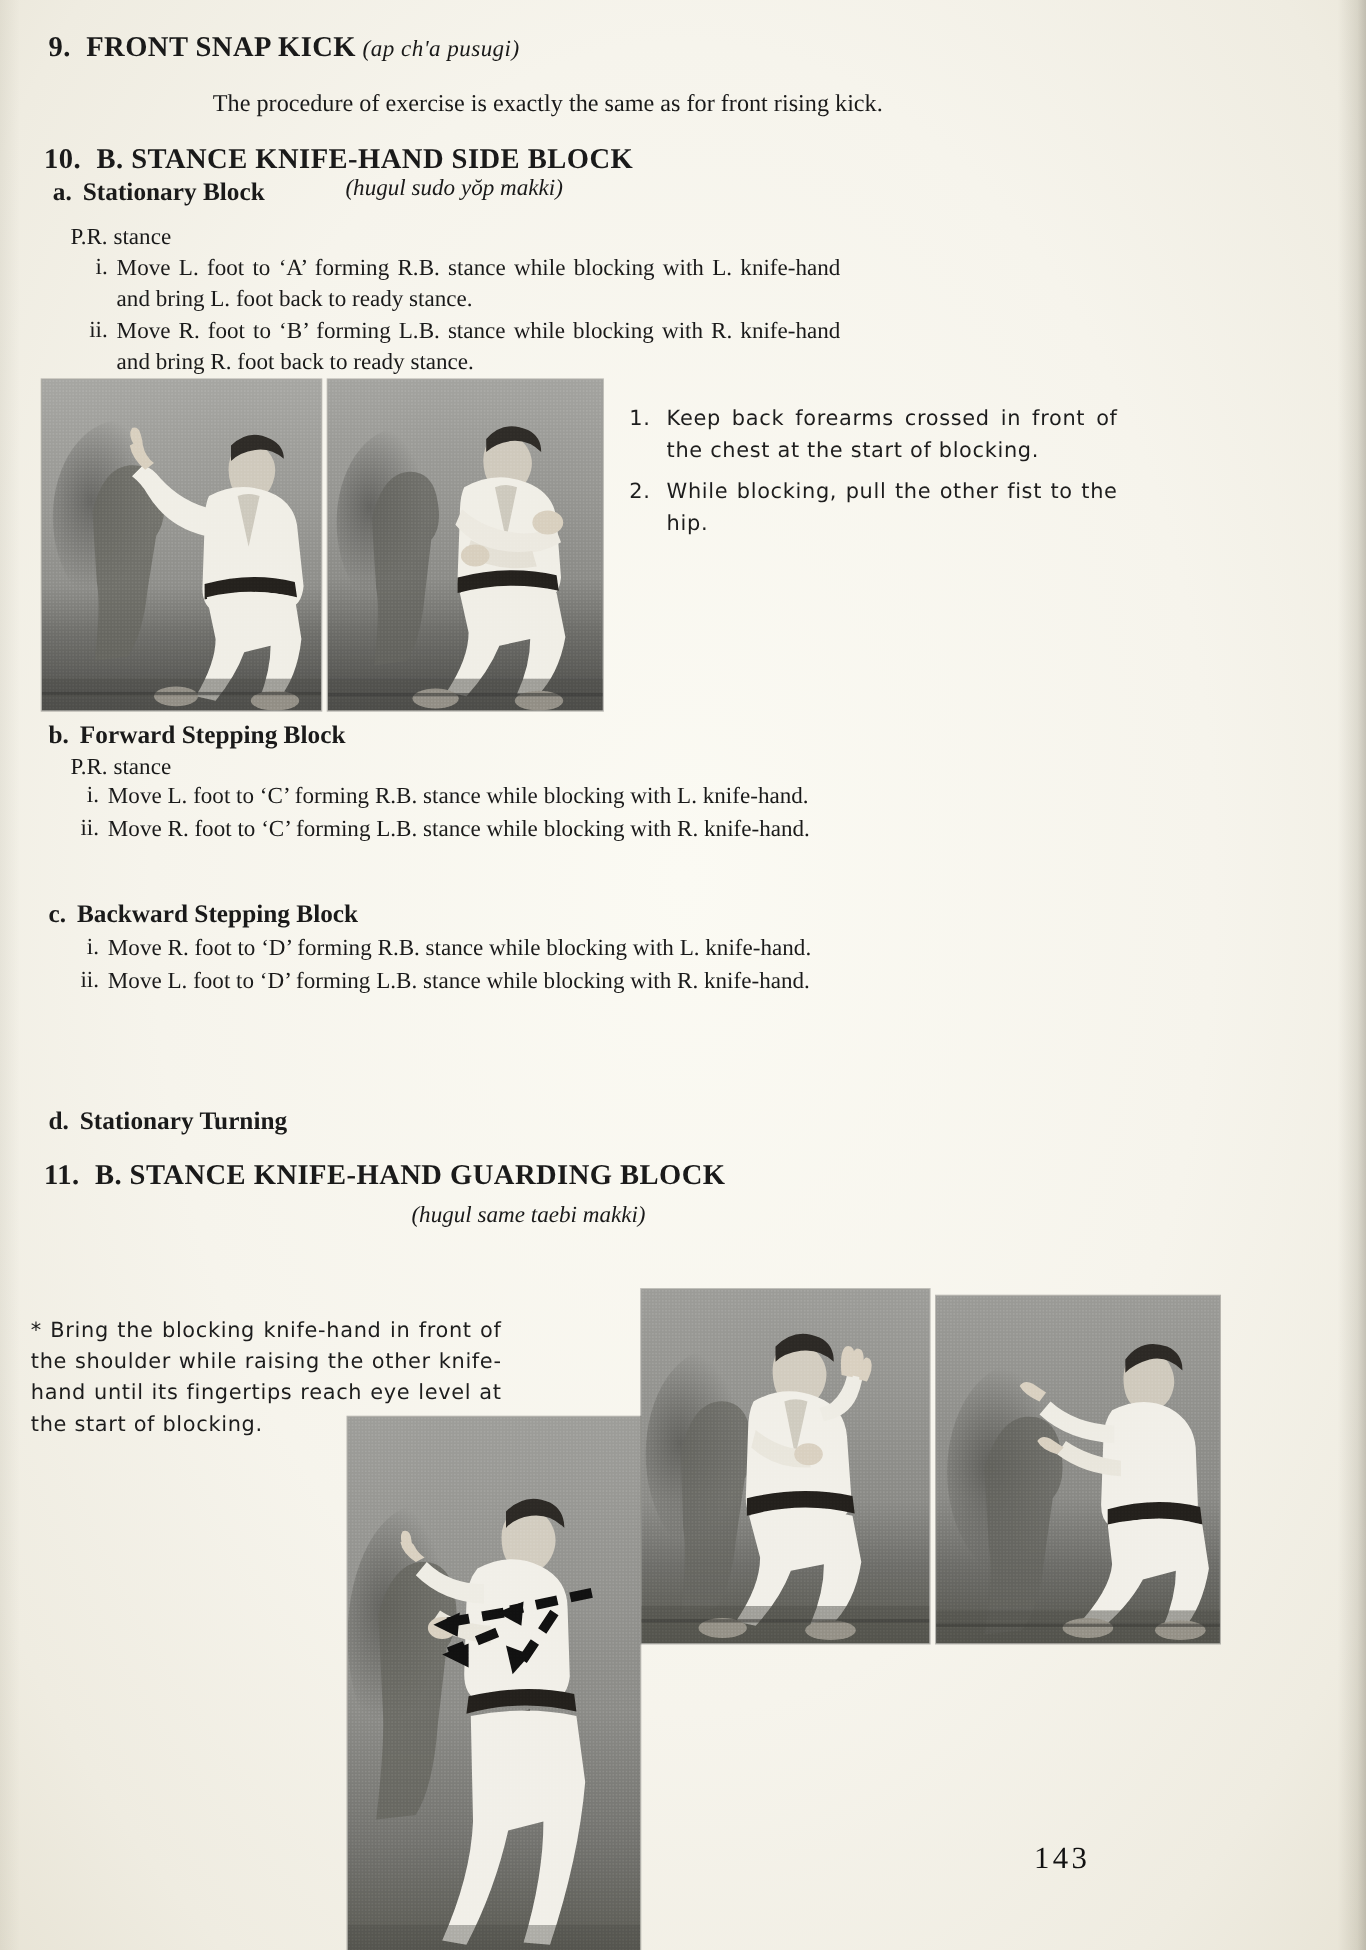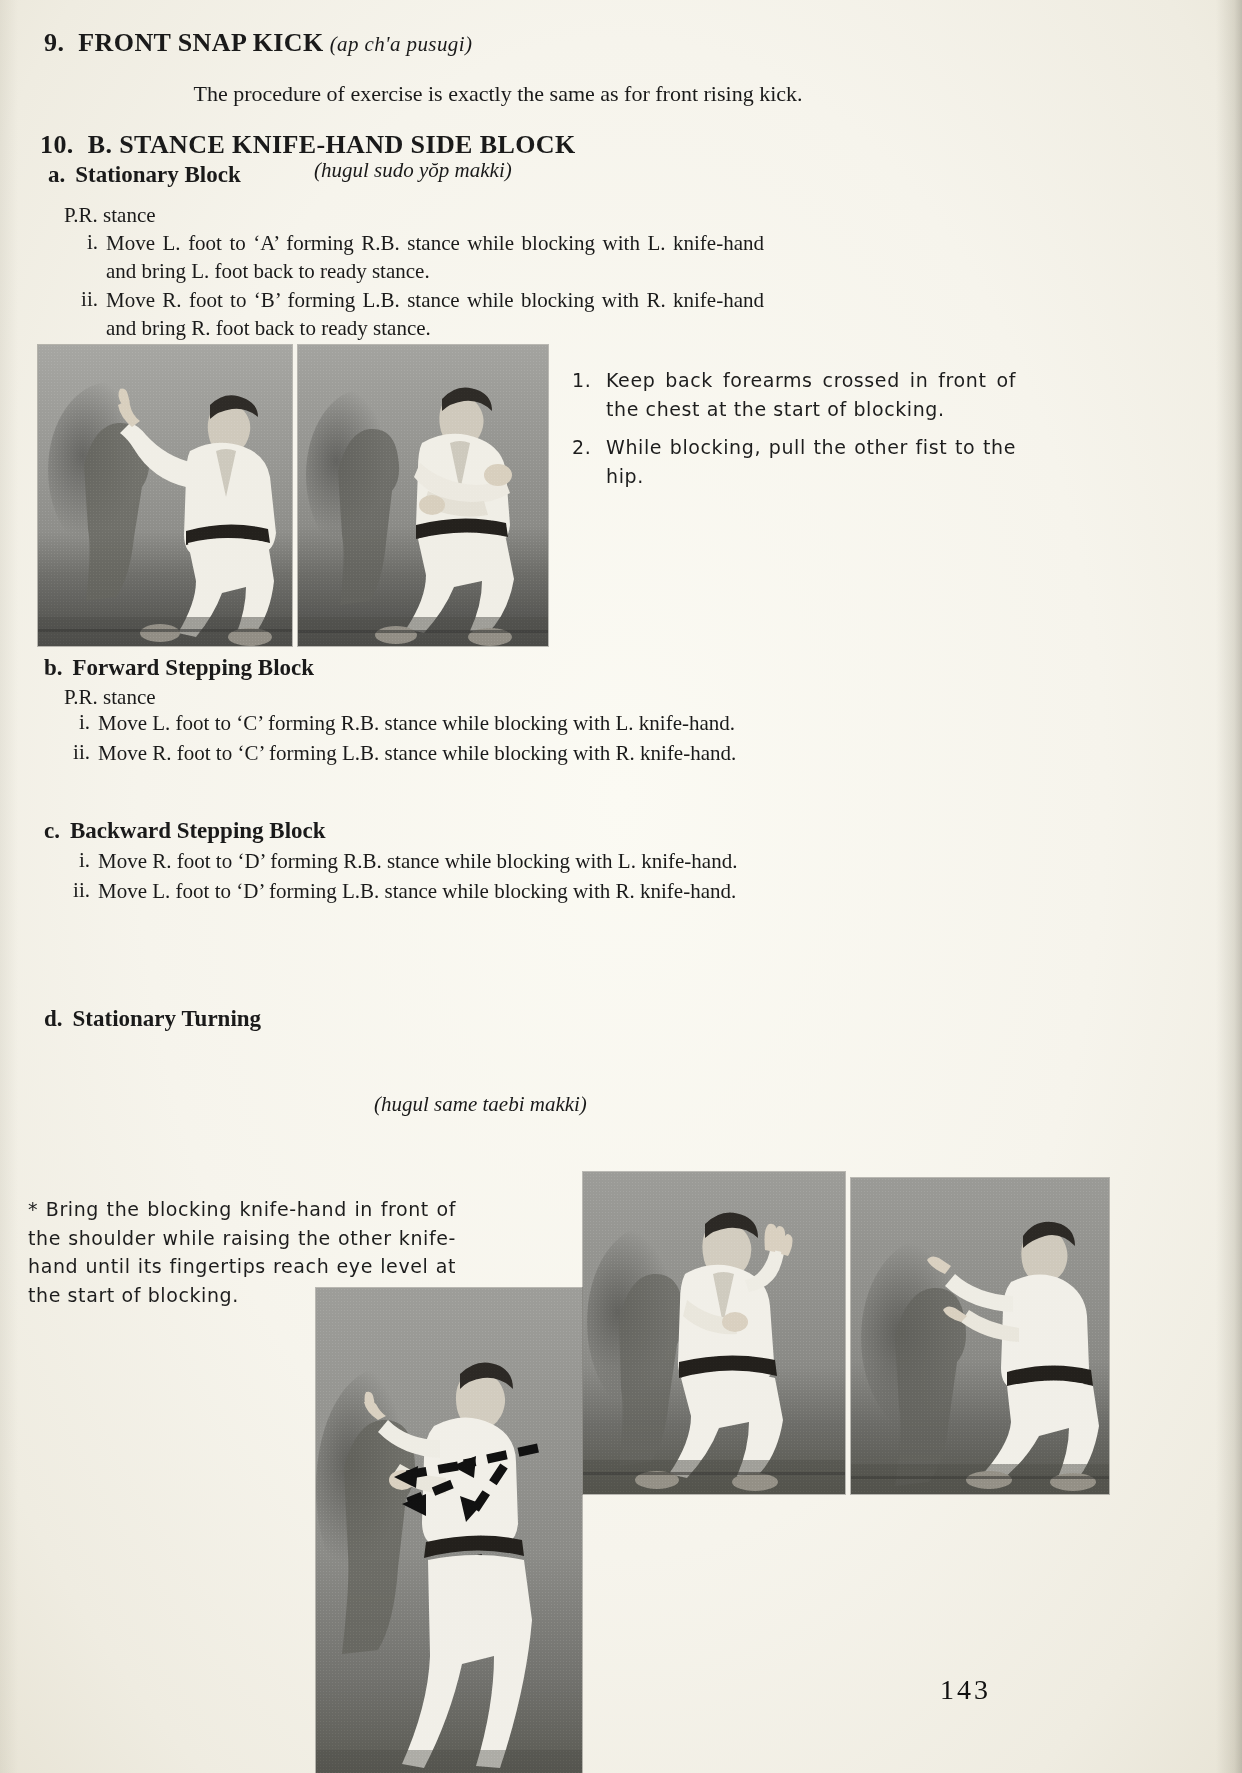"11. B. STANCE KNIFE-HAND GUARDING" div.abs { html: none -> <div> <span>11.</span><span>B. STANCE KNIFE-HAND GUARDING BLOCK</span> </div> }
